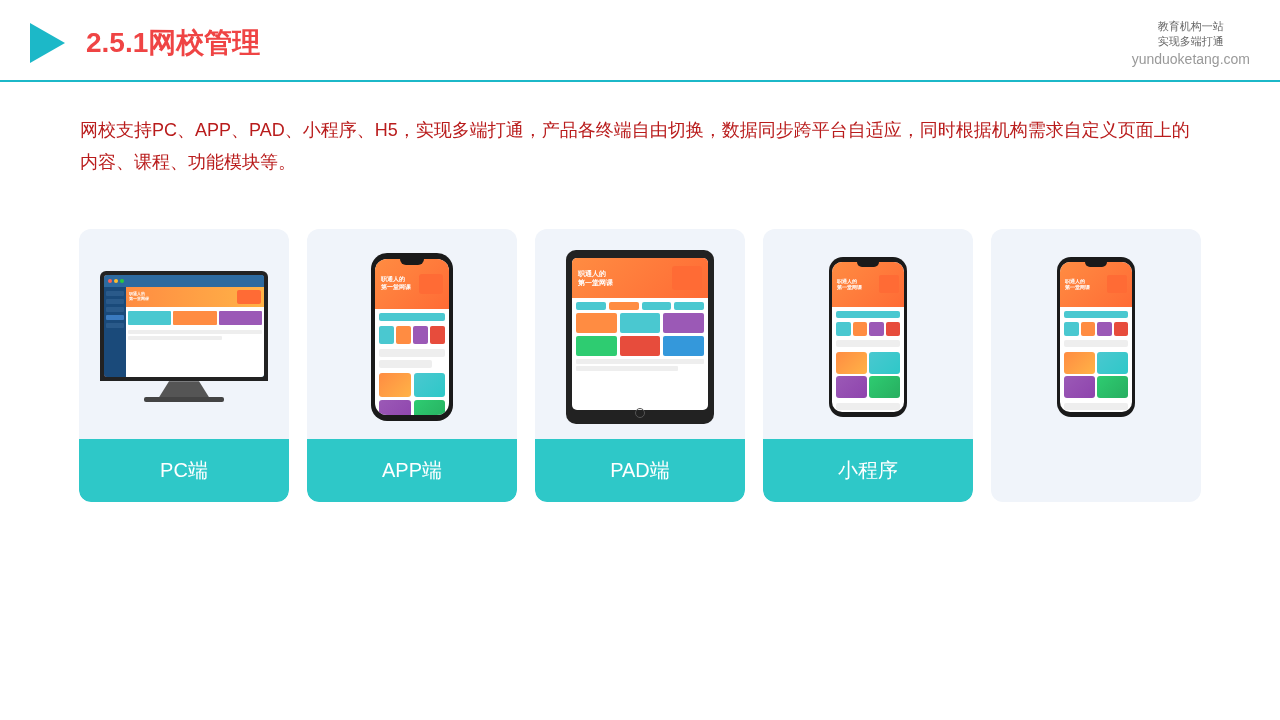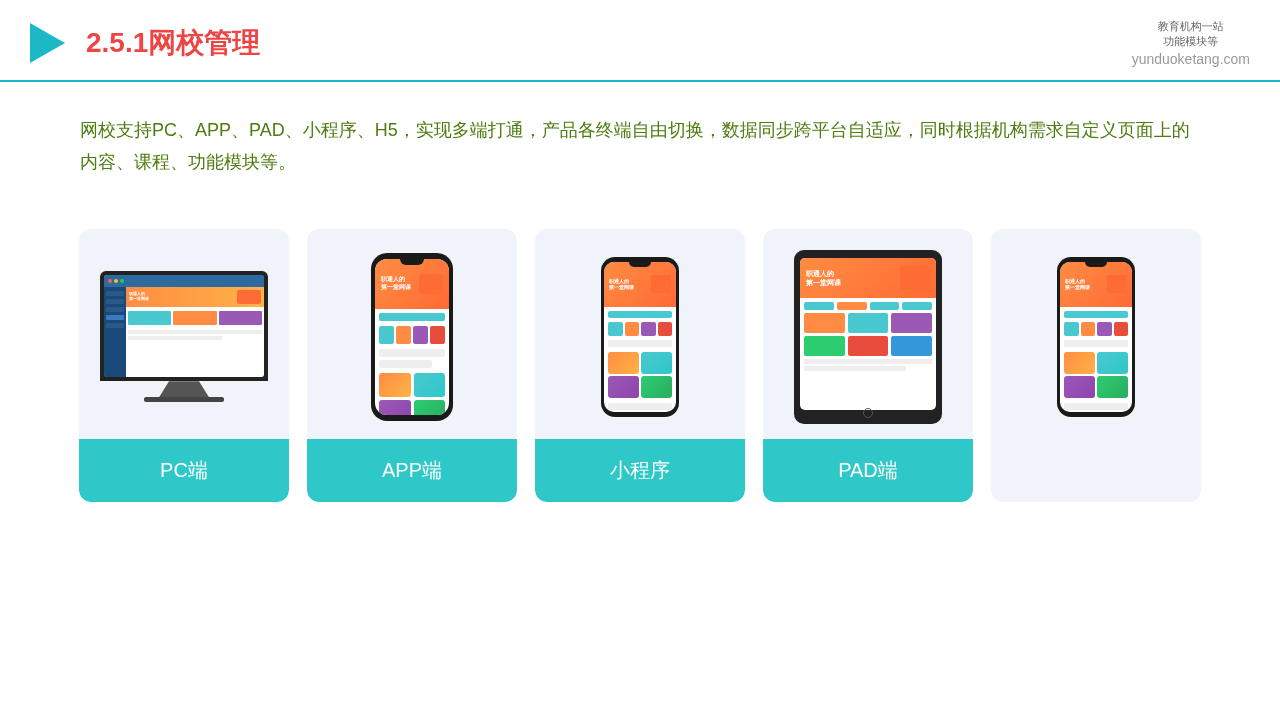"教育机构一站" span.brand-subtitle { text: 功能模块等 -> 实现多端打通 }
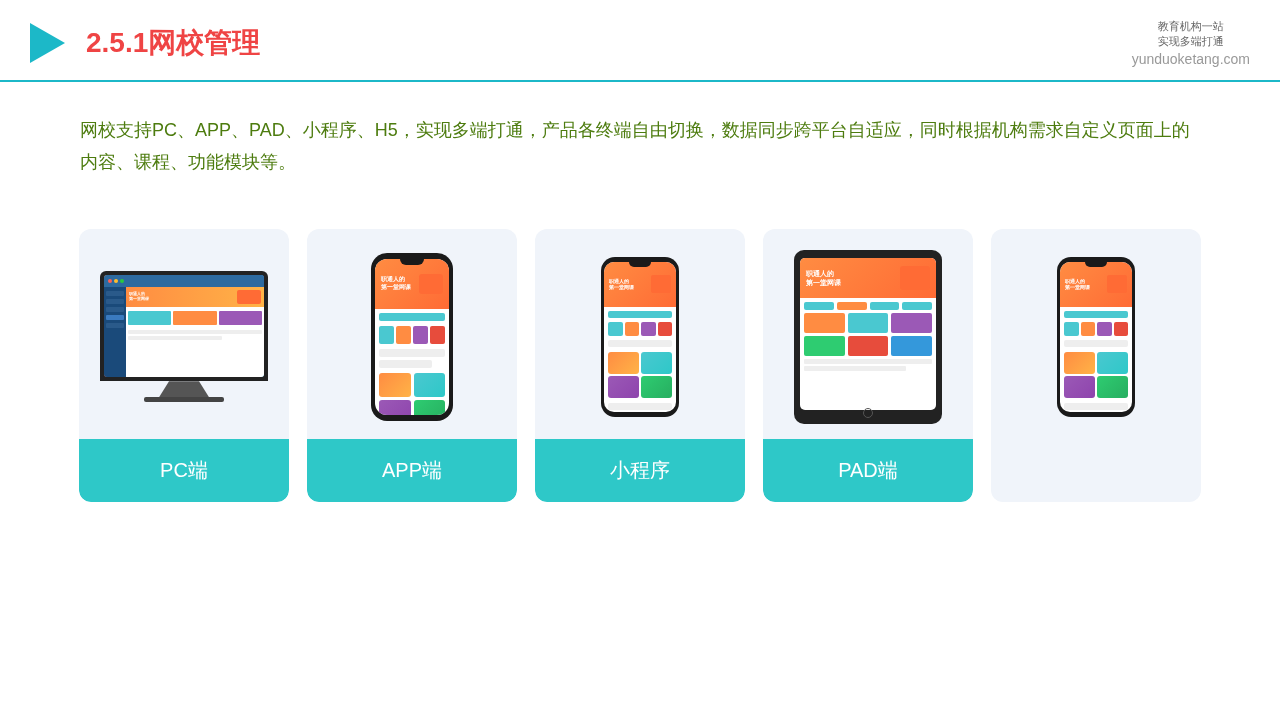"网校支持PC、APP、PAD、小程序、H5，实现多端打通，产品各终端自由切换，数" .description { color: #4d7c0f -> #b91c1c }
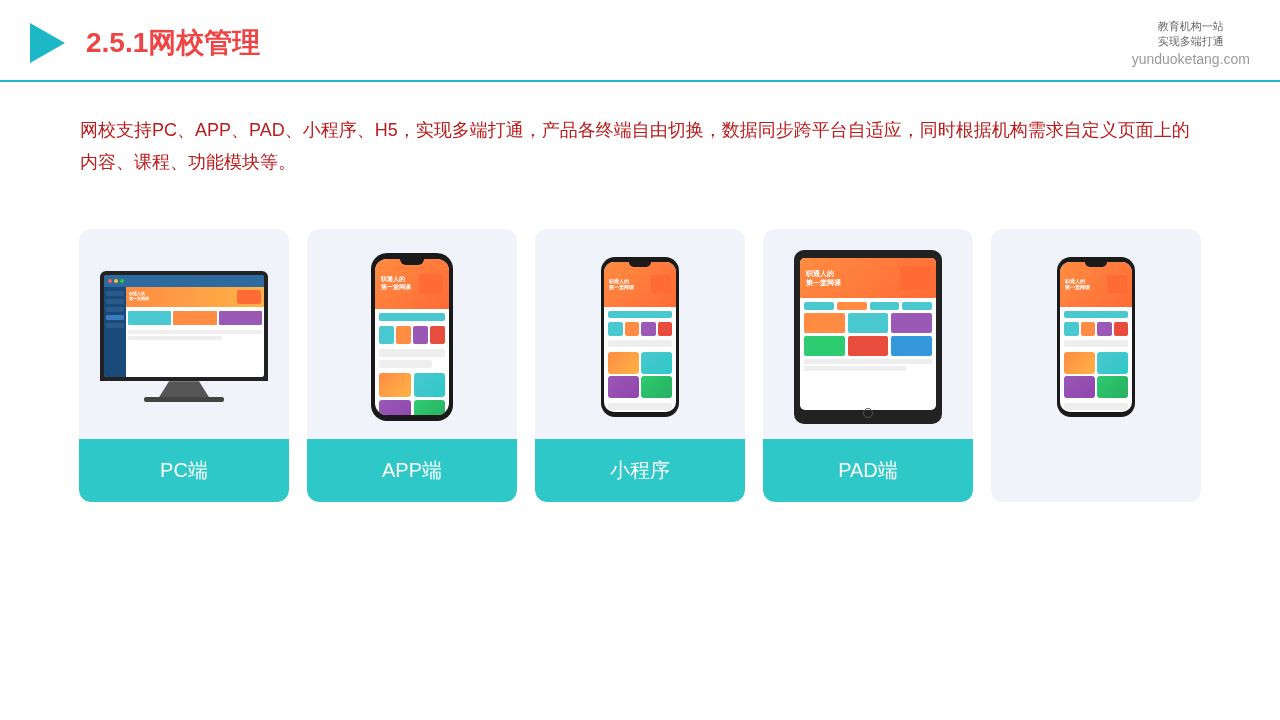"小程序" div.card { order: before "PAD端" -> after "PAD端" }
